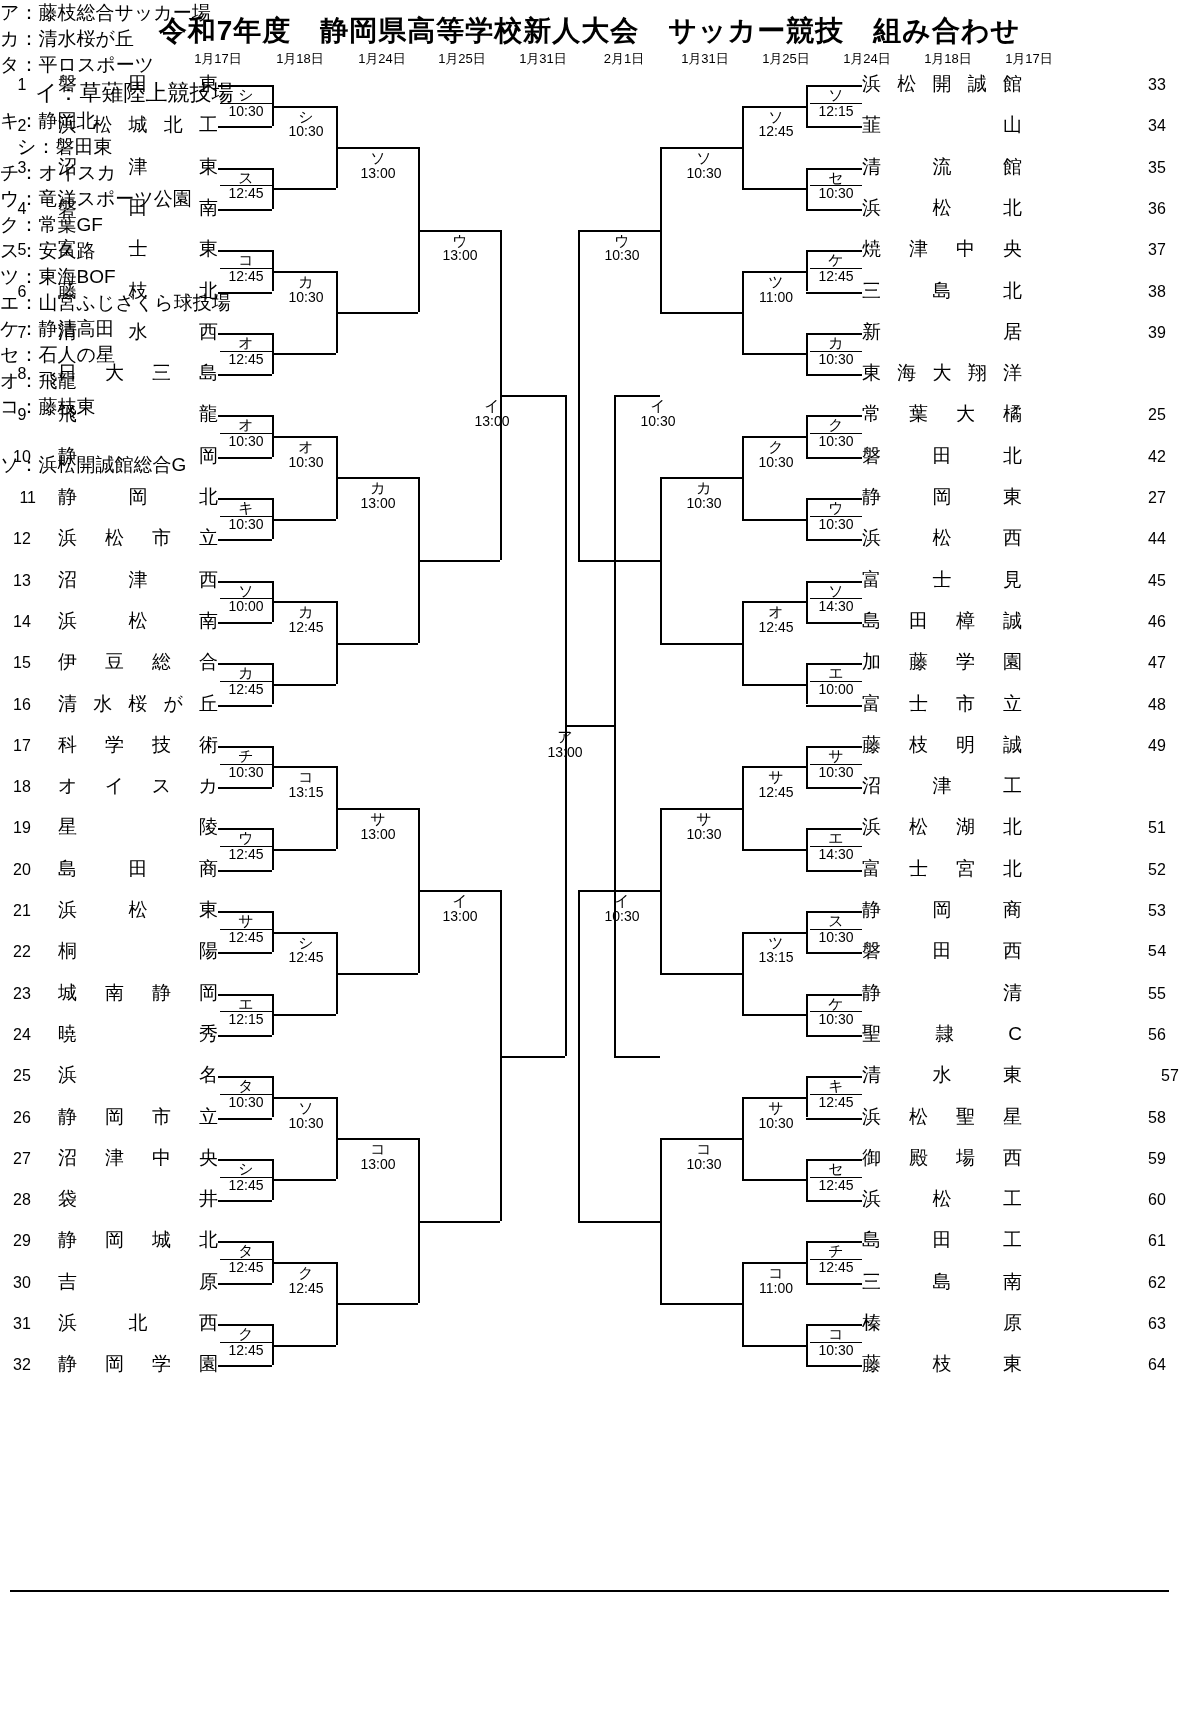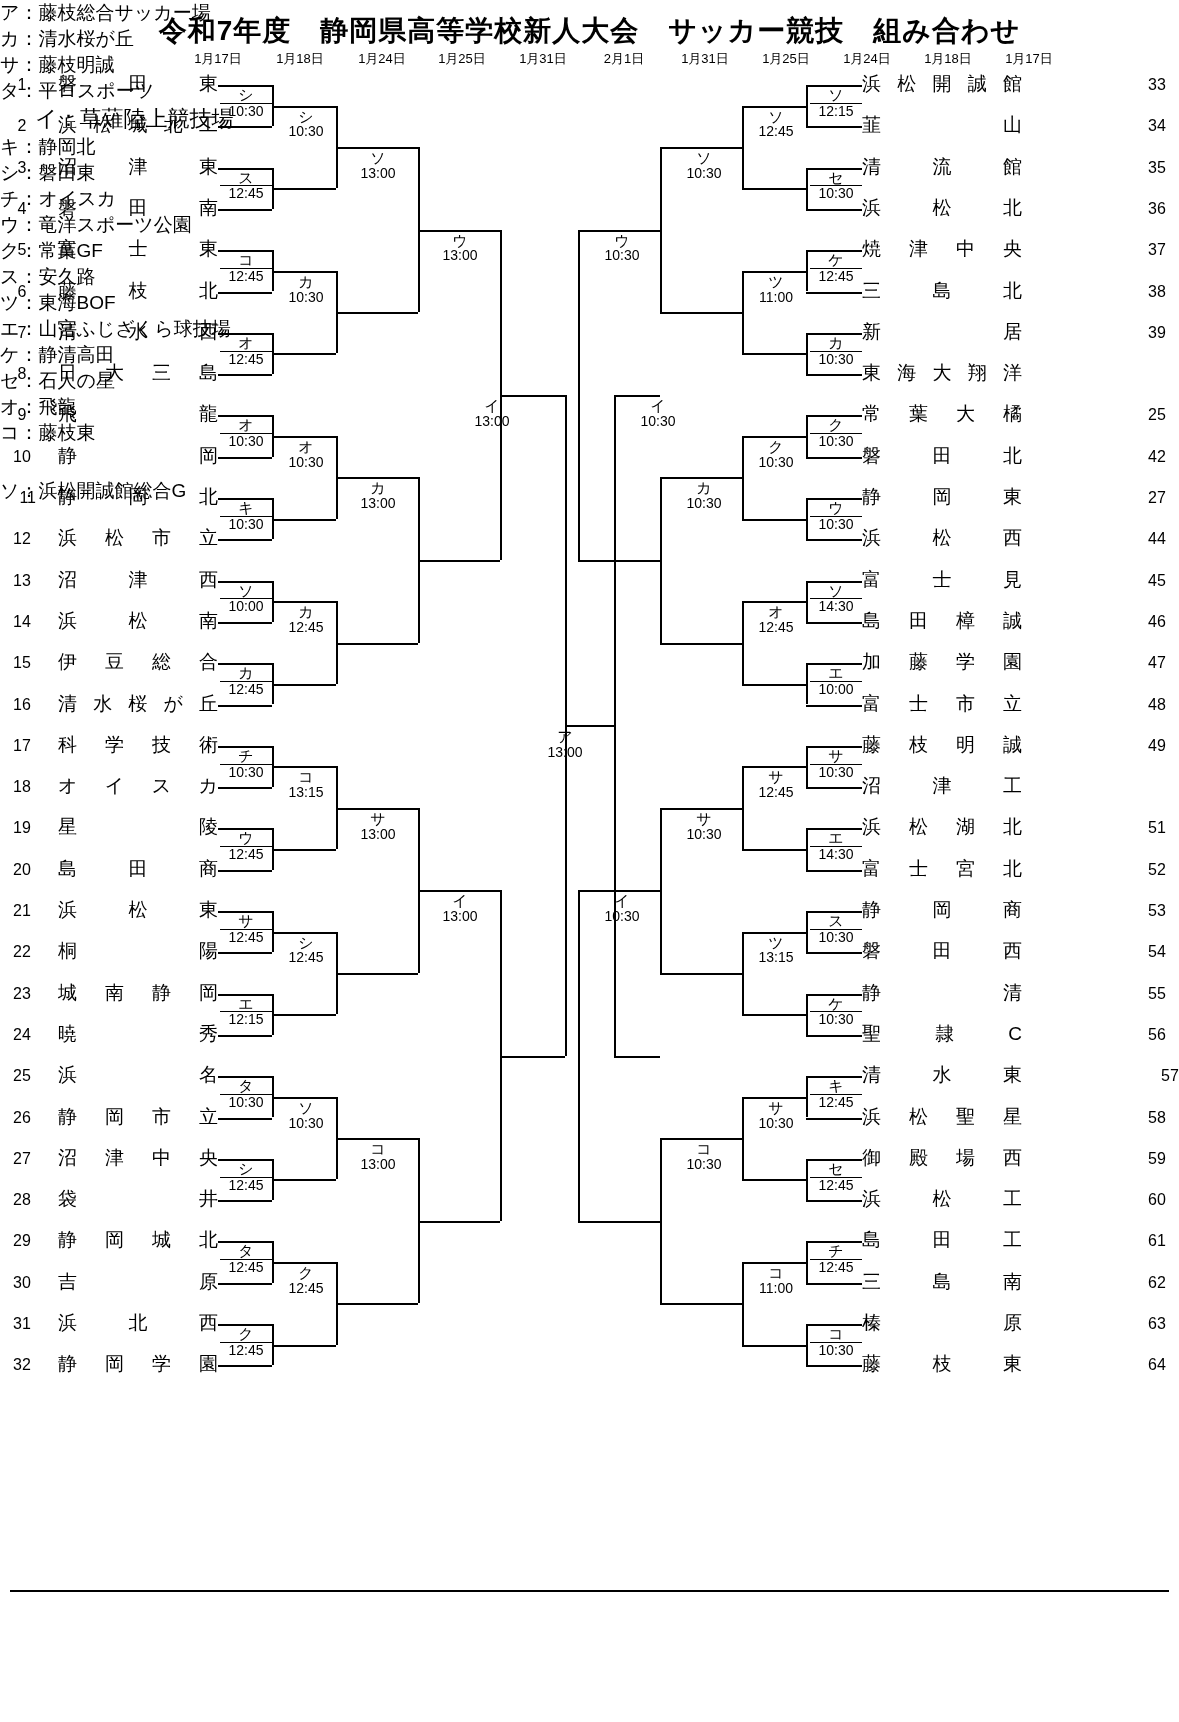"サ：藤枝明誠" div.lrow { html: <div><span>サ：</span><span>藤枝明誠</span></div> -> none }
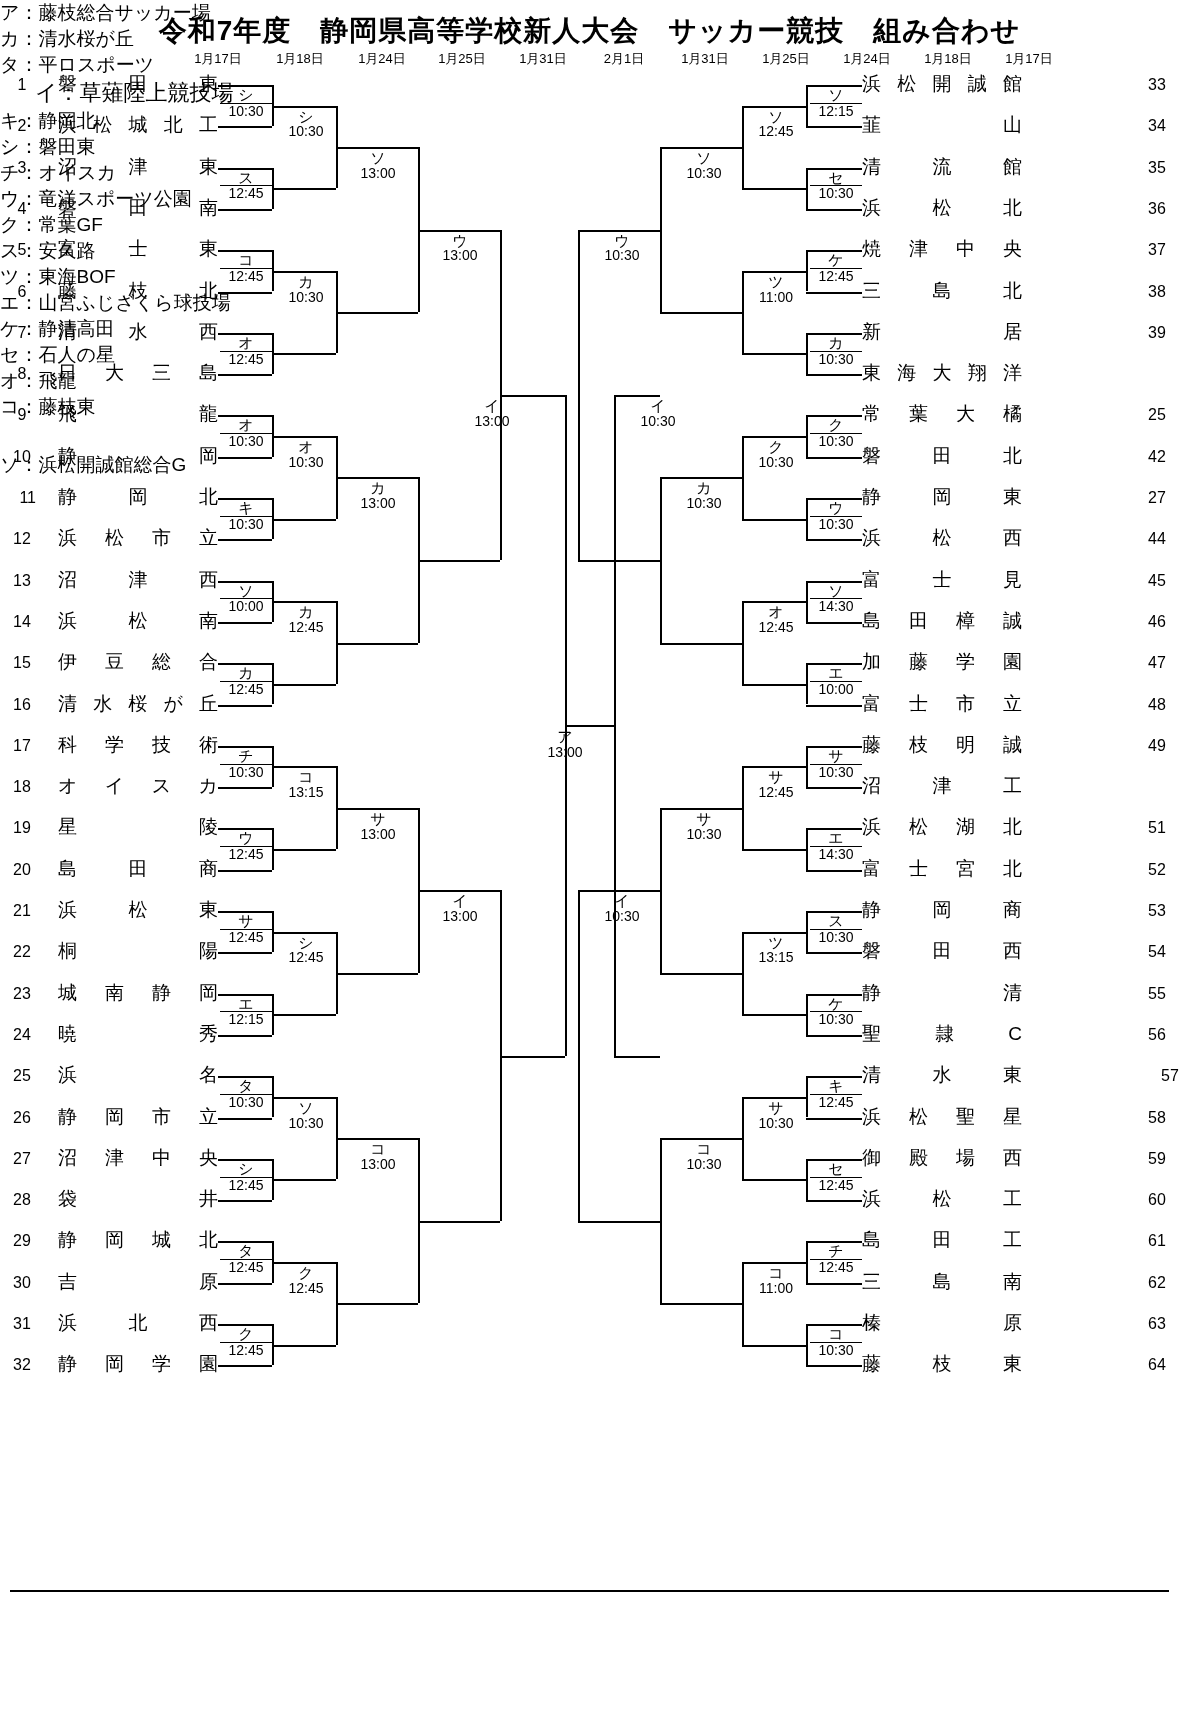"シ：磐田東" div.lrow { padding-left: none -> 17px }
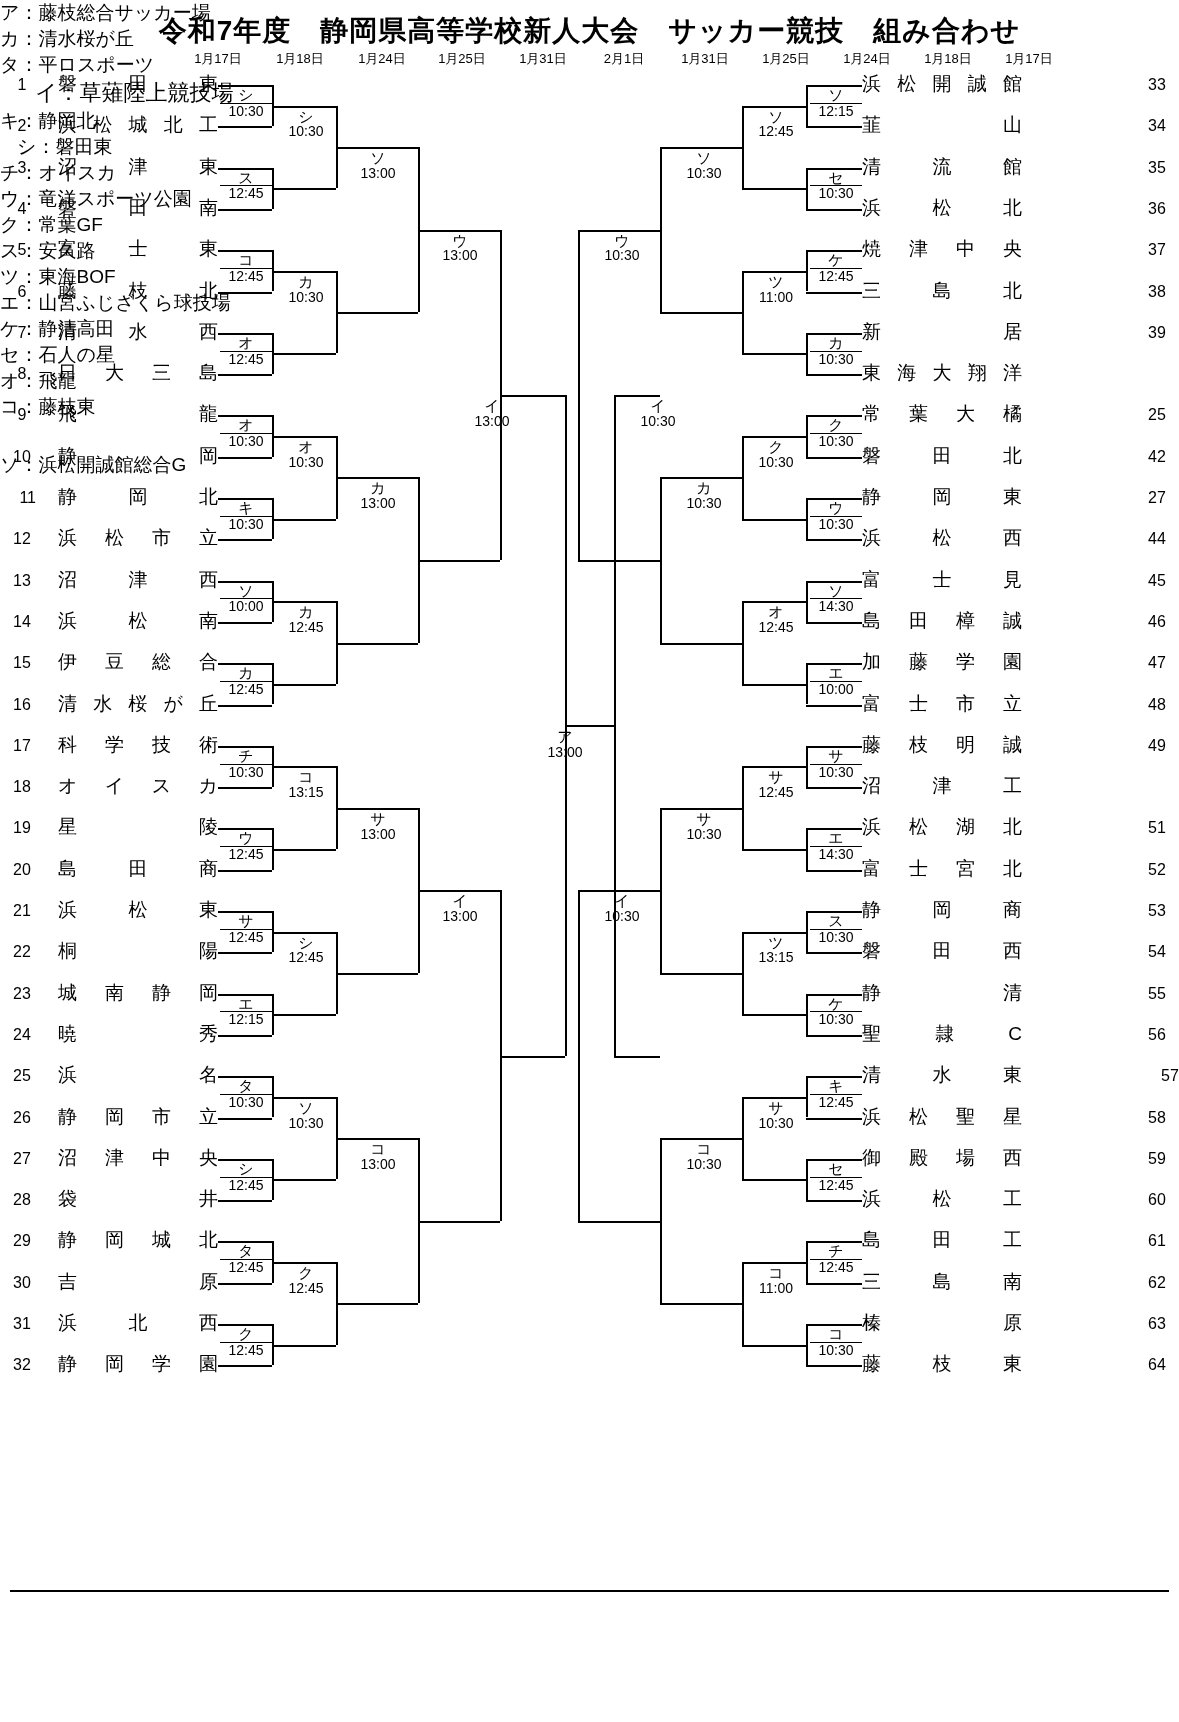"54" div.num { font-family: none -> Liberation Mono, monospace }
